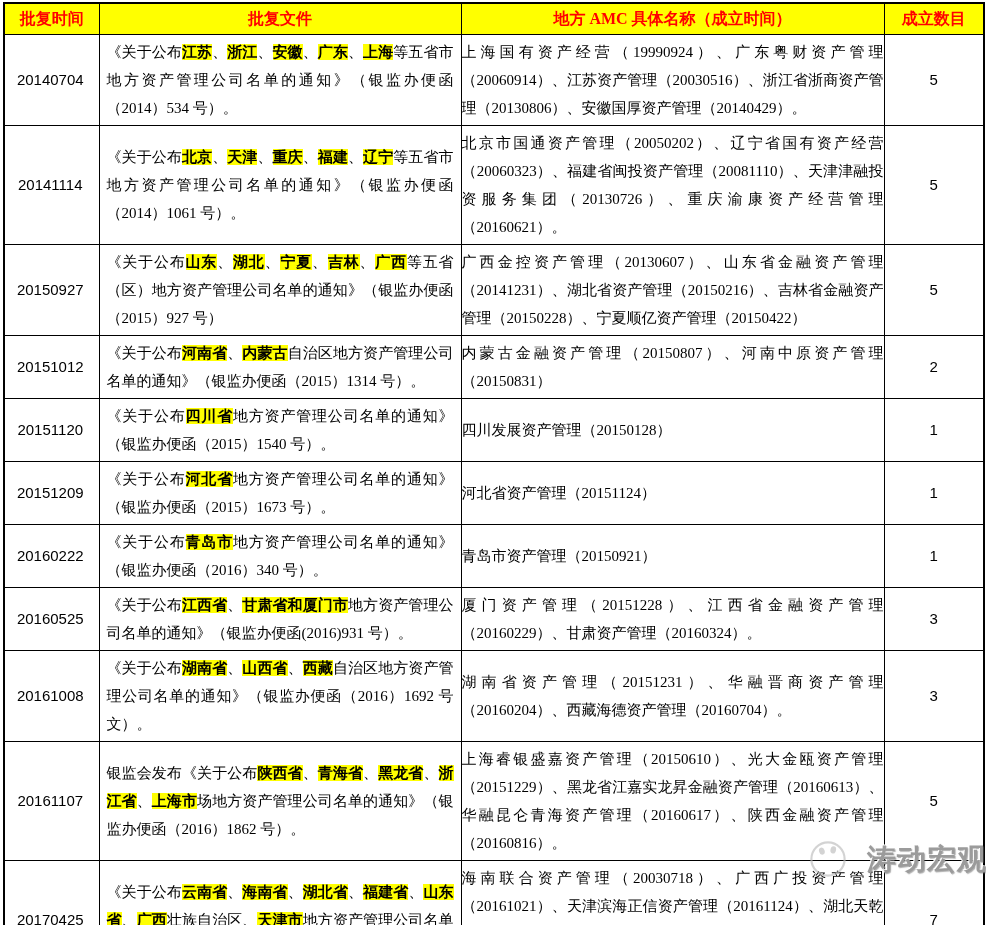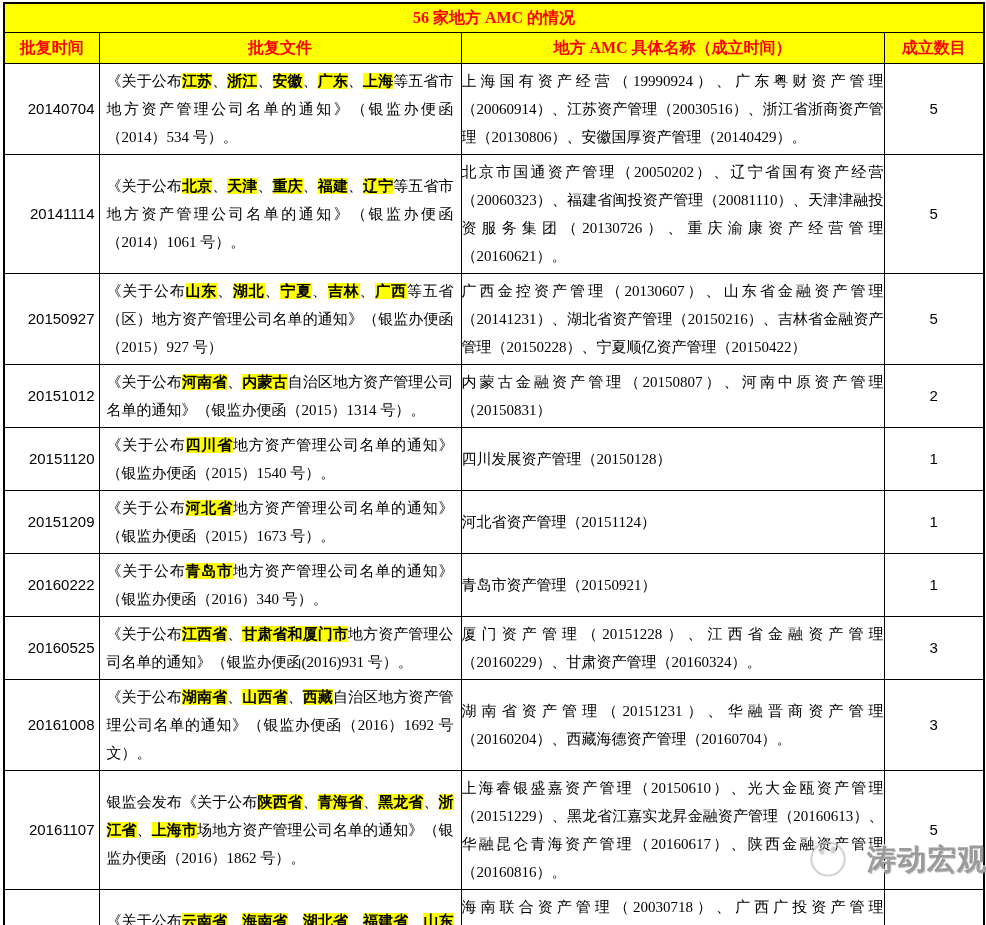"56 家地方 AMC 的情况" tr { html: <tr> <th>56 家地方 AMC 的情况</th> </tr> -> none }
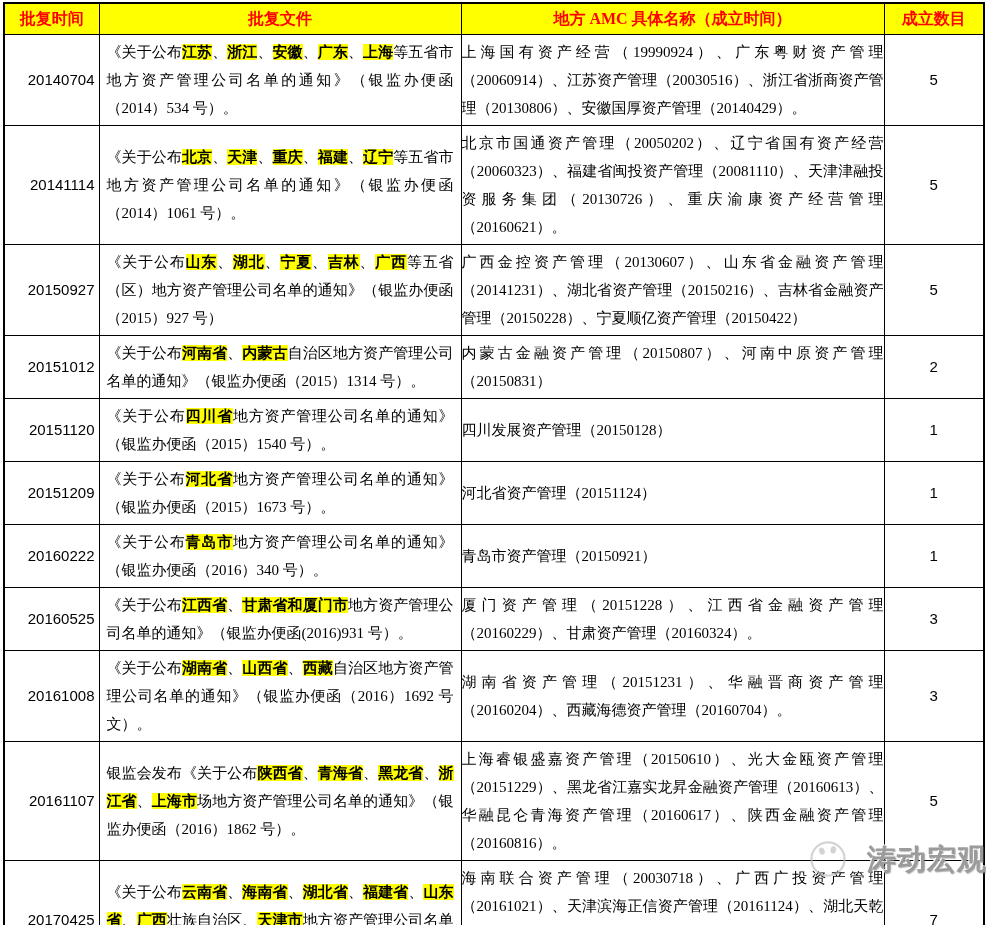"20140704" td.c-date { text-align: right -> center }
